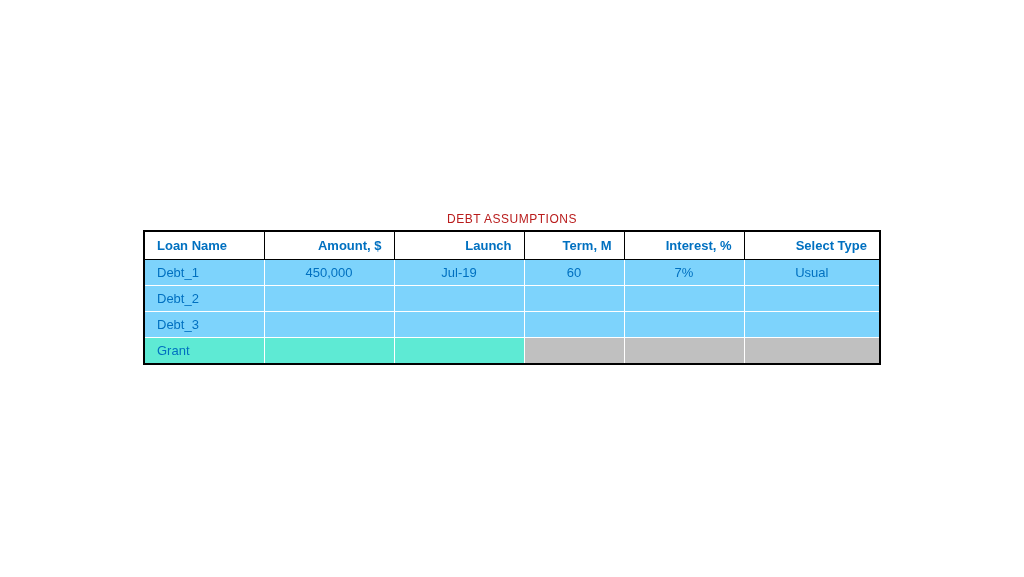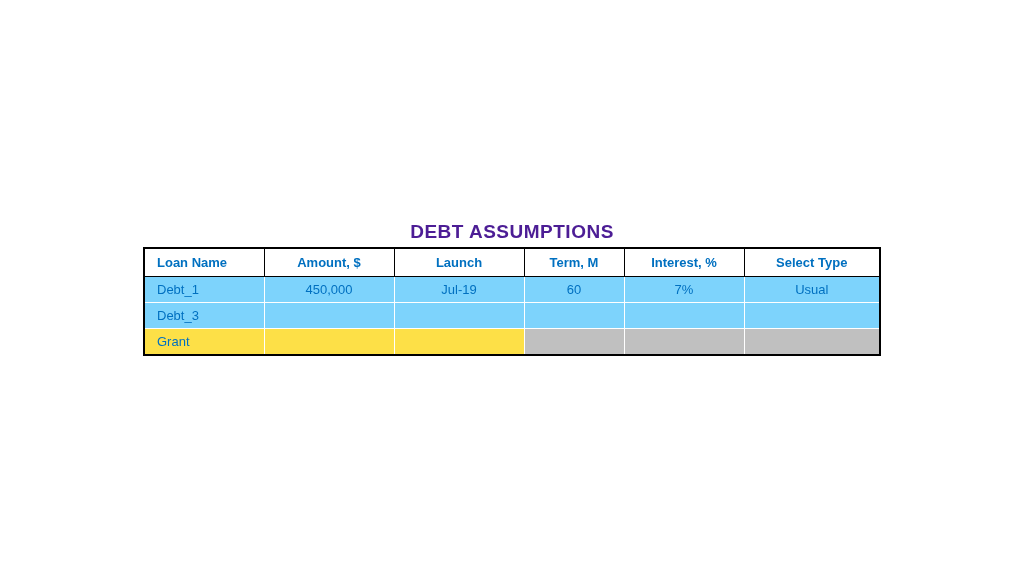"DEBT ASSUMPTIONS" .table-title { color: #4c1d95 -> #b91c1c; font-size: 19px -> 12px; font-weight: bold -> normal }
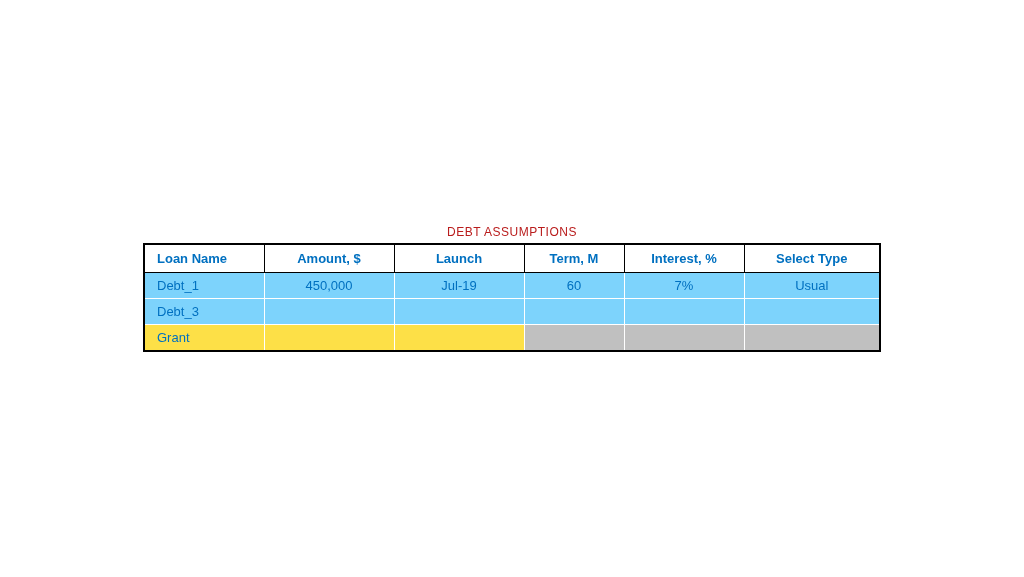"Amount, $" .debt-table th { text-align: center -> right }
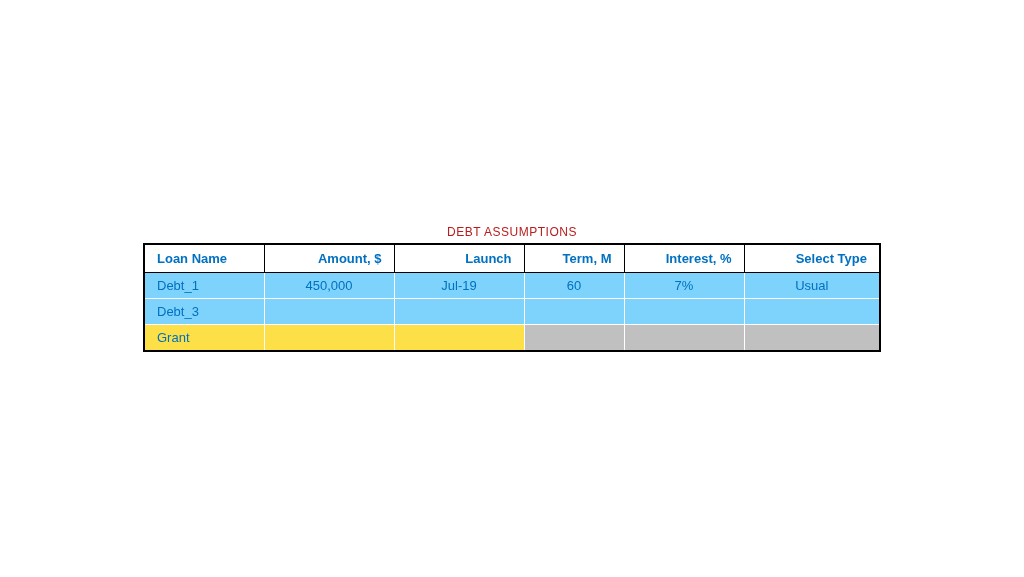"Debt_2" tr { html: none -> <tr> <td>Debt_2</td> <td></td> <td></td> <td></td> <td></td> <td></td> </tr> }
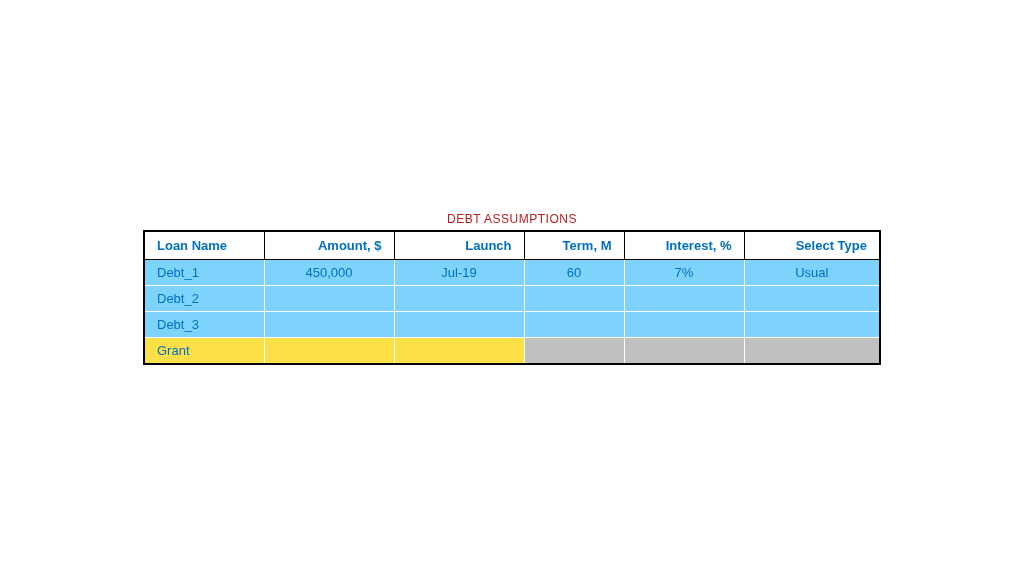"Grant" .debt-table tr.grant-row td { background-color: #fde047 -> #5eead4 }
